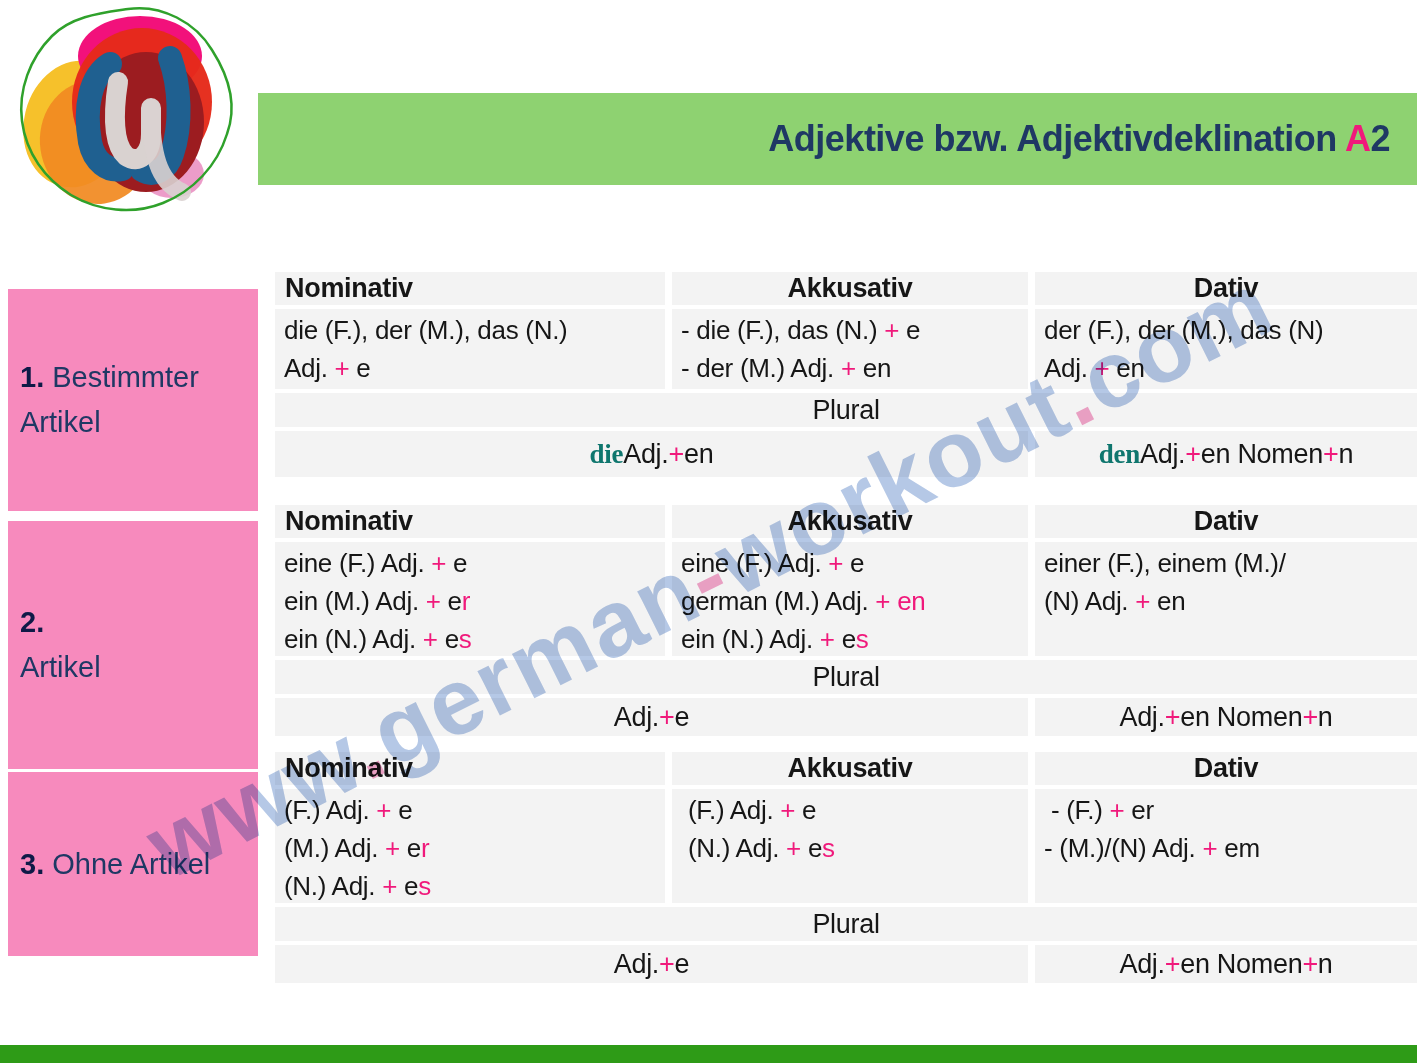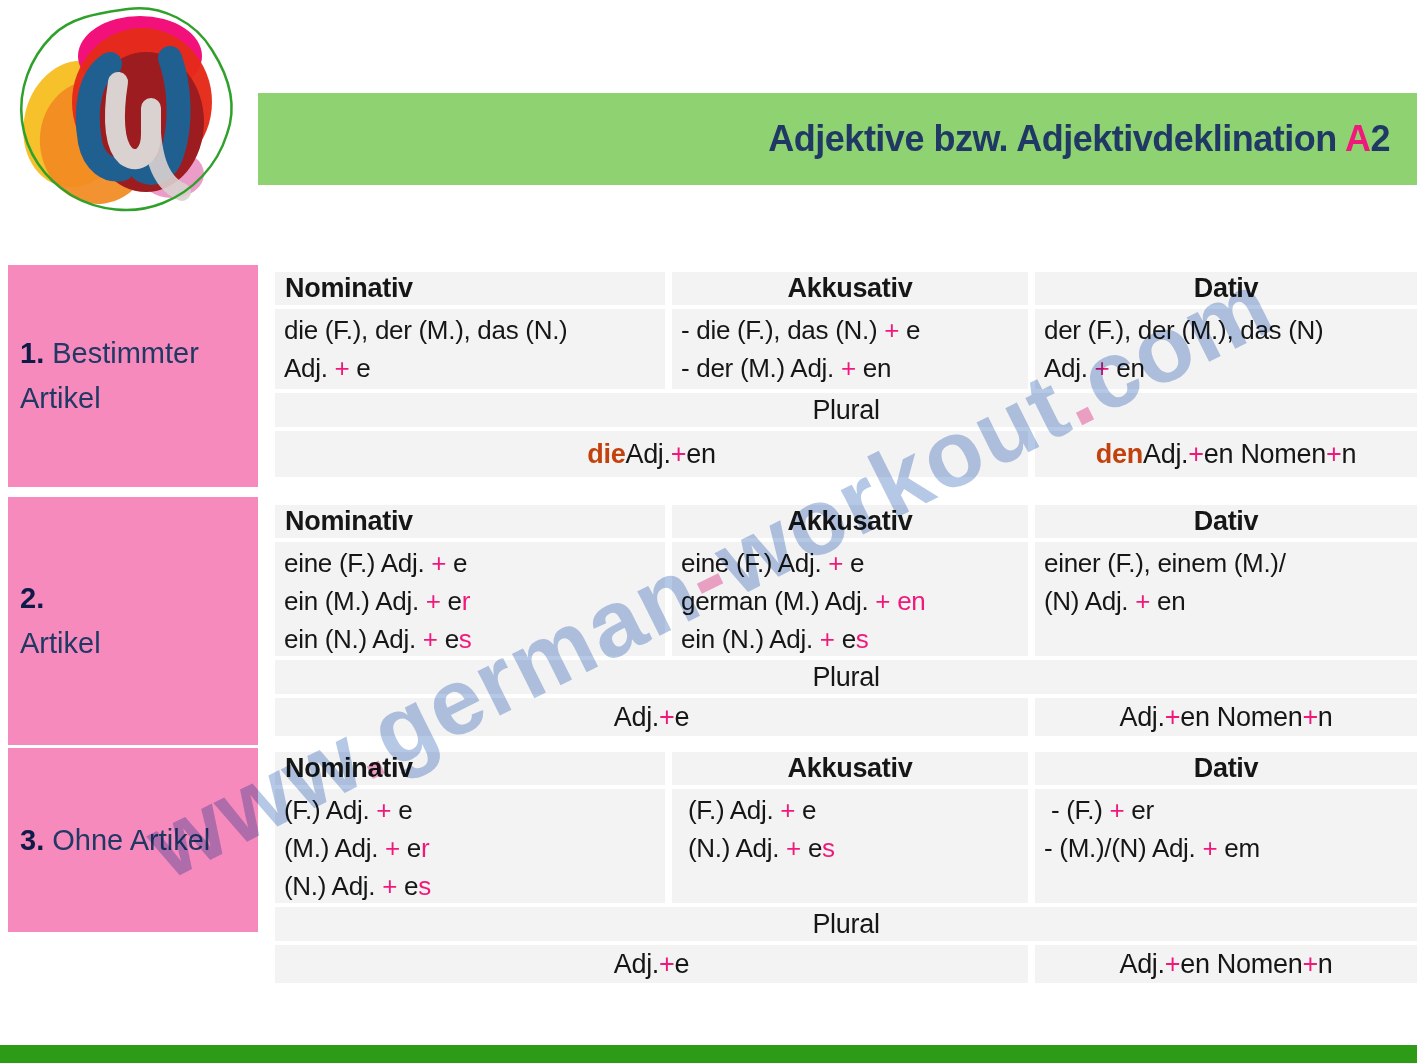"1. Bestimmter" .side { margin-top: none -> 24px }
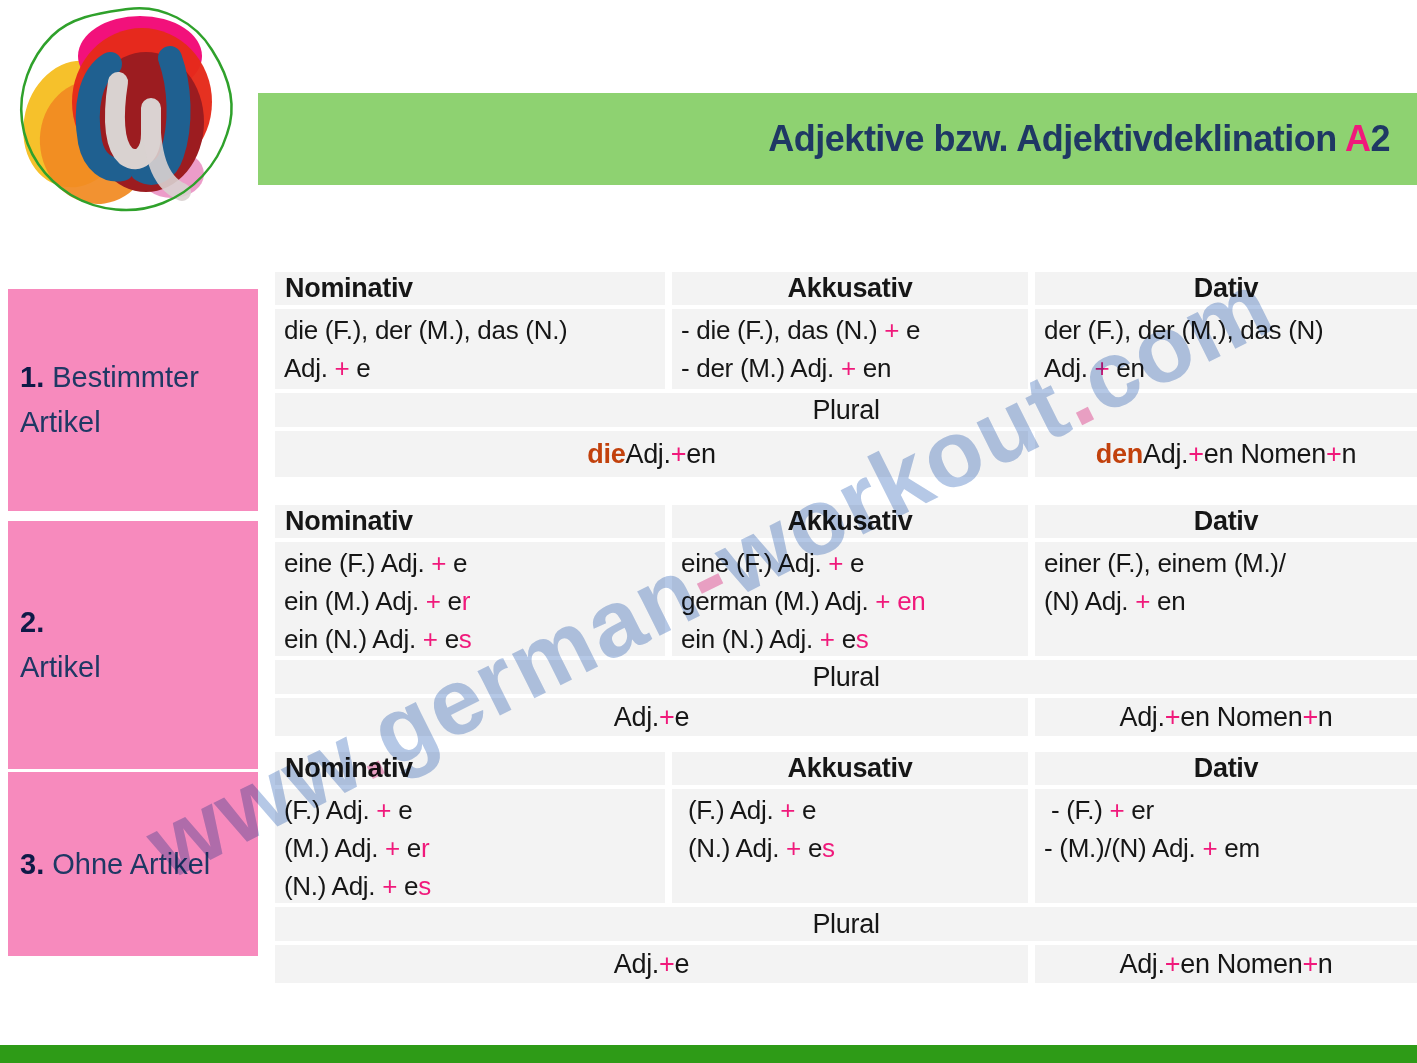"die" .cell .bd { color: #c2410c -> #0f766e; font-family: none -> Liberation Serif, serif }
